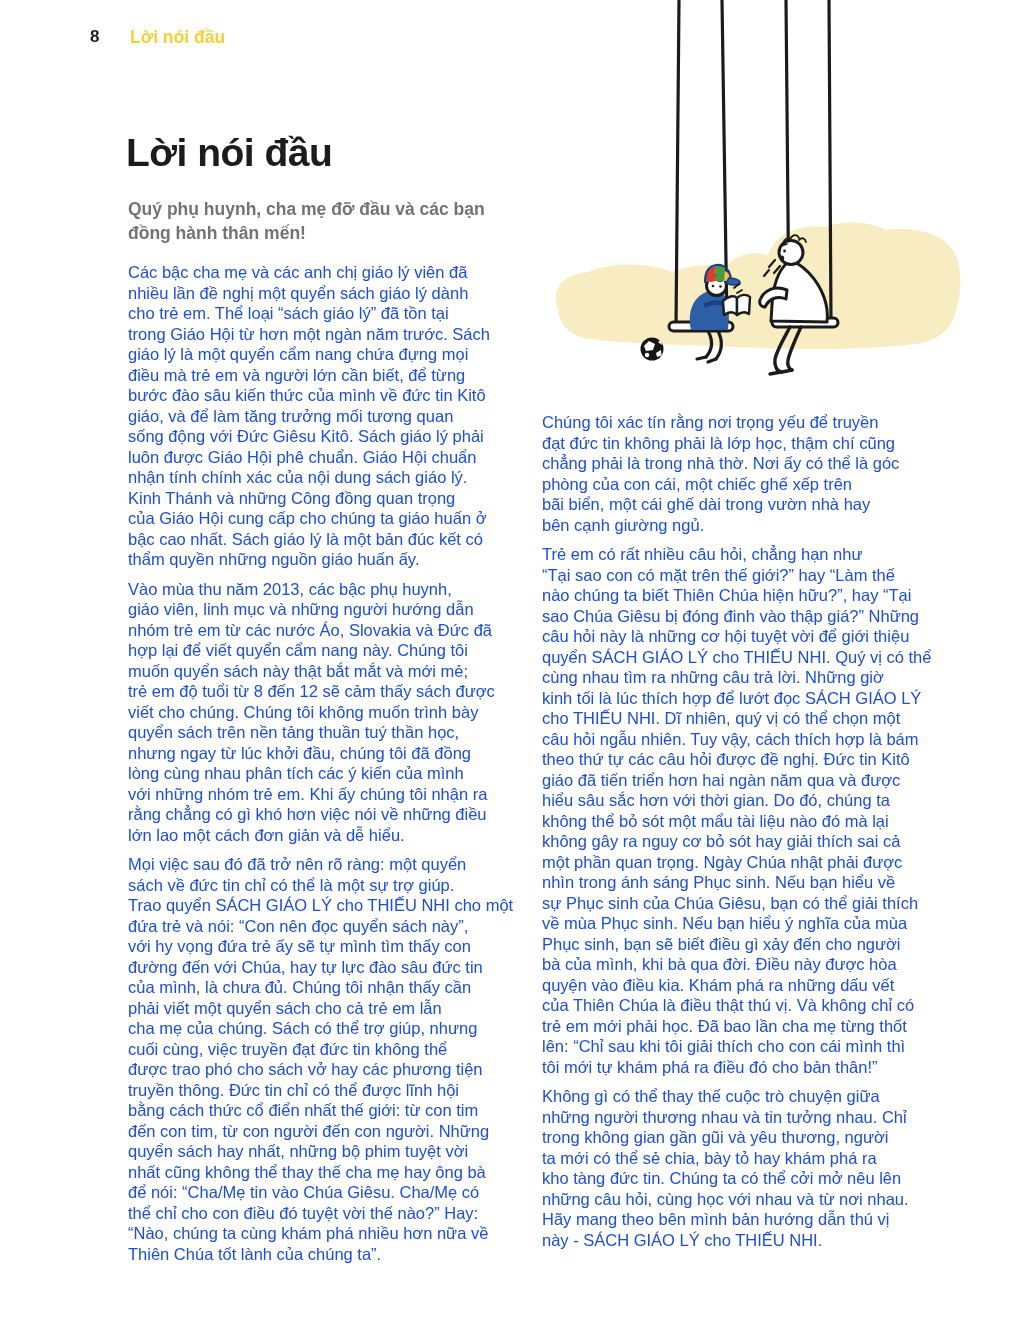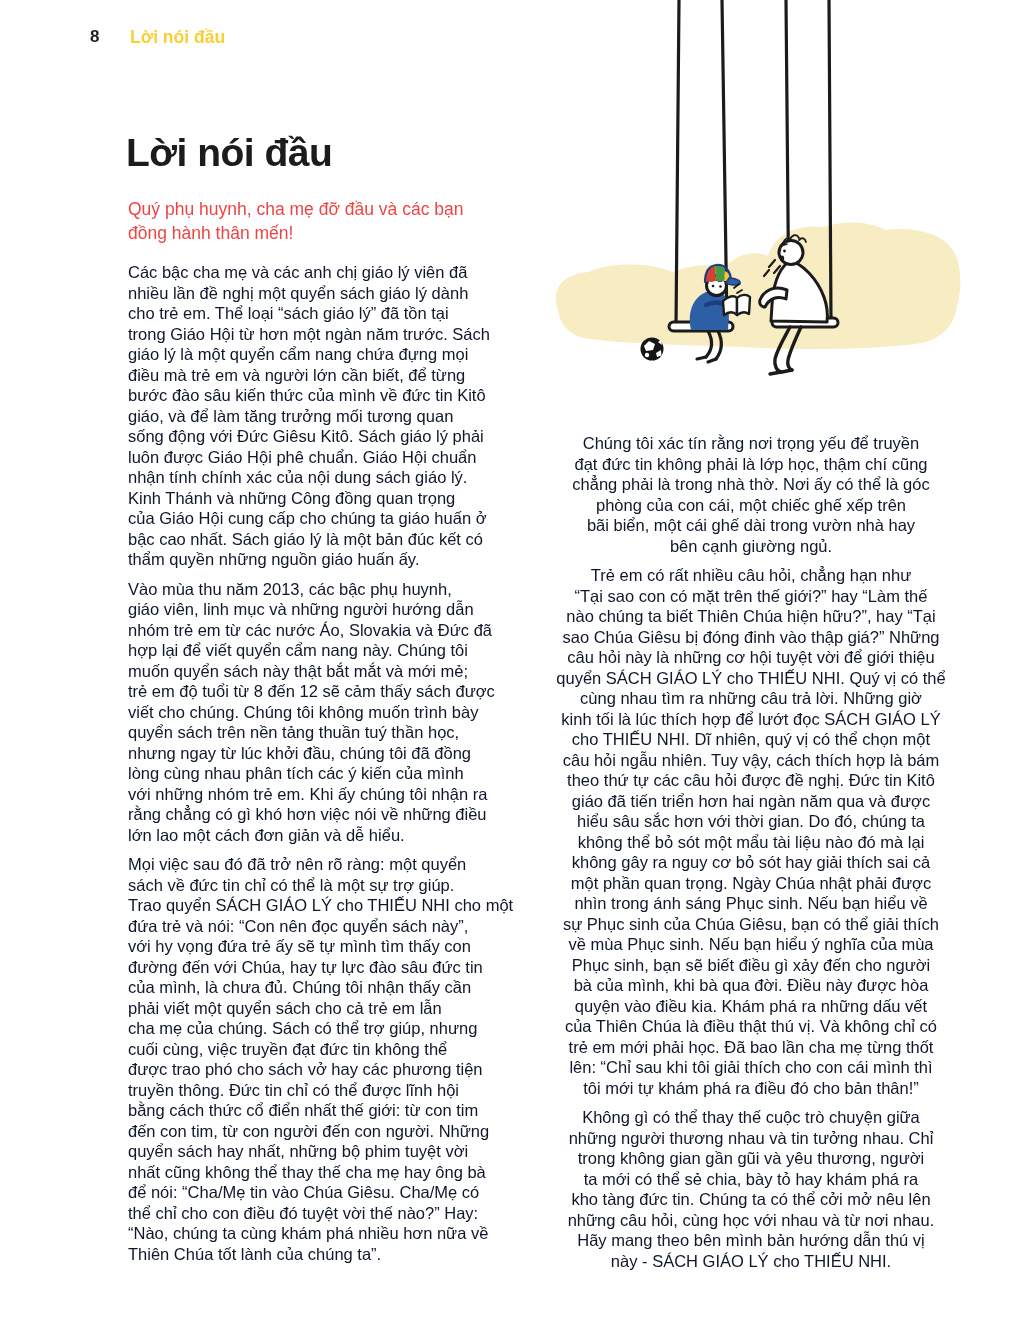"Quý phụ huynh, cha mẹ" .salutation { color: #ef4444 -> #737373; font-weight: normal -> bold }
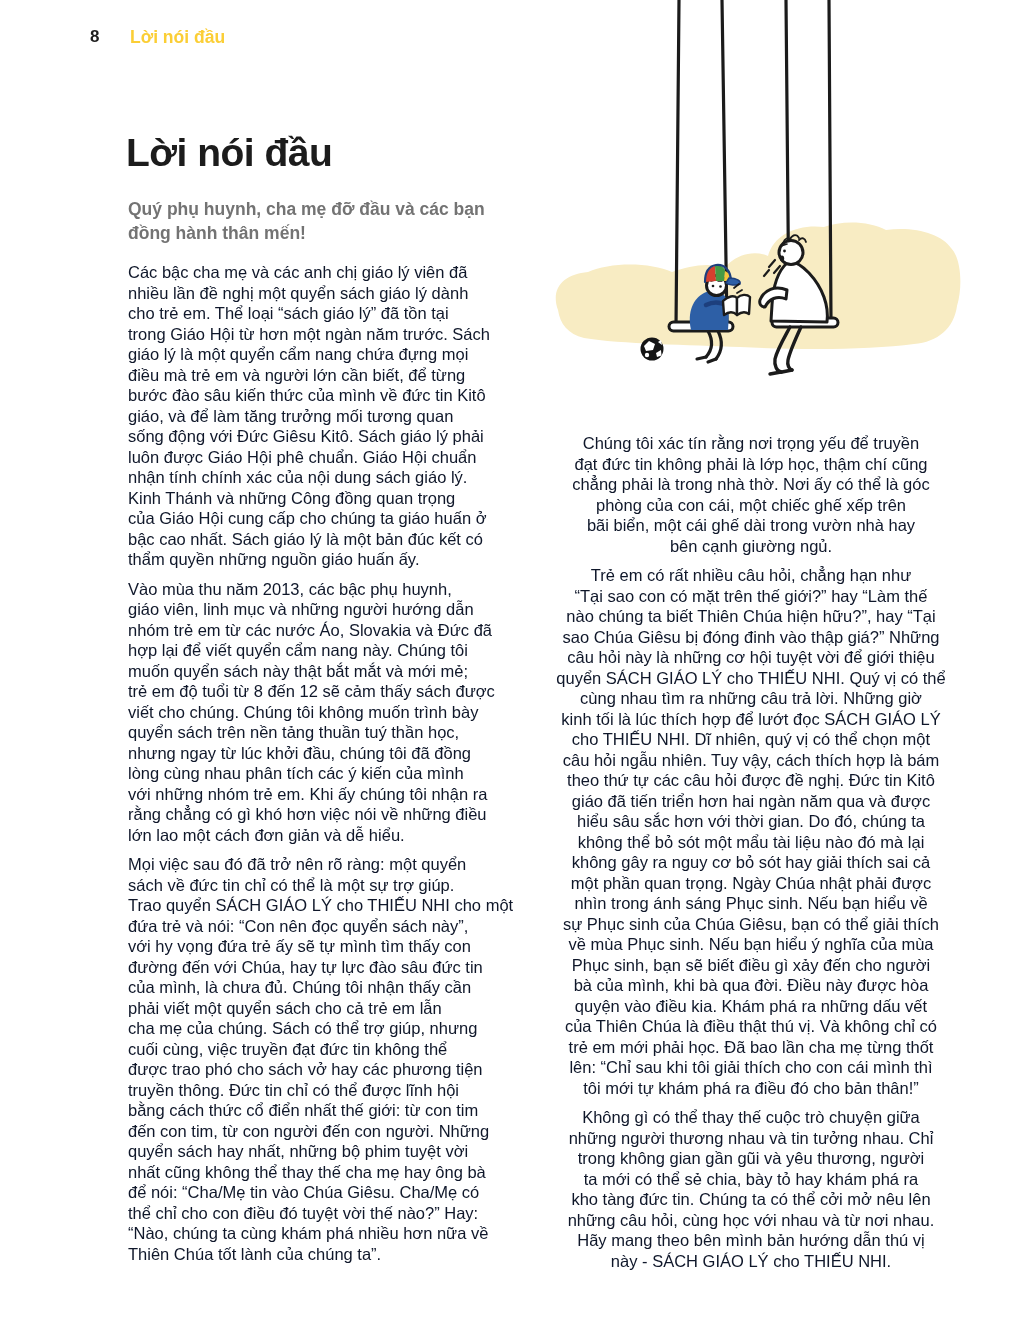"Các bậc cha mẹ và" .para { color: #0f172a -> #1d4ed8 }
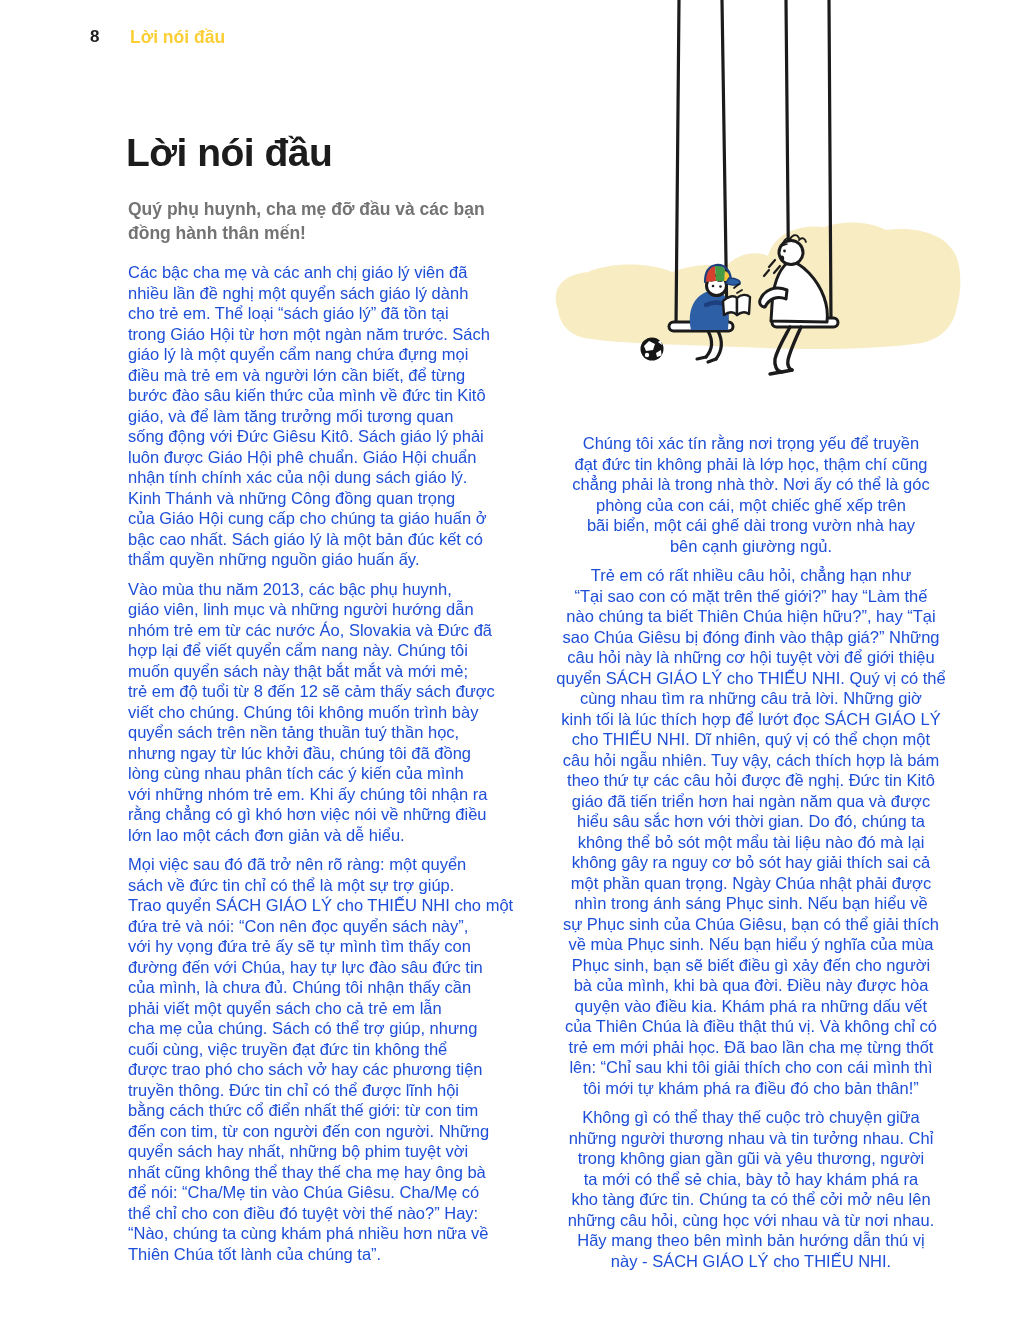"Chúng tôi xác tín rằng" .col-right { text-align: center -> none; top: 433px -> 412px }
